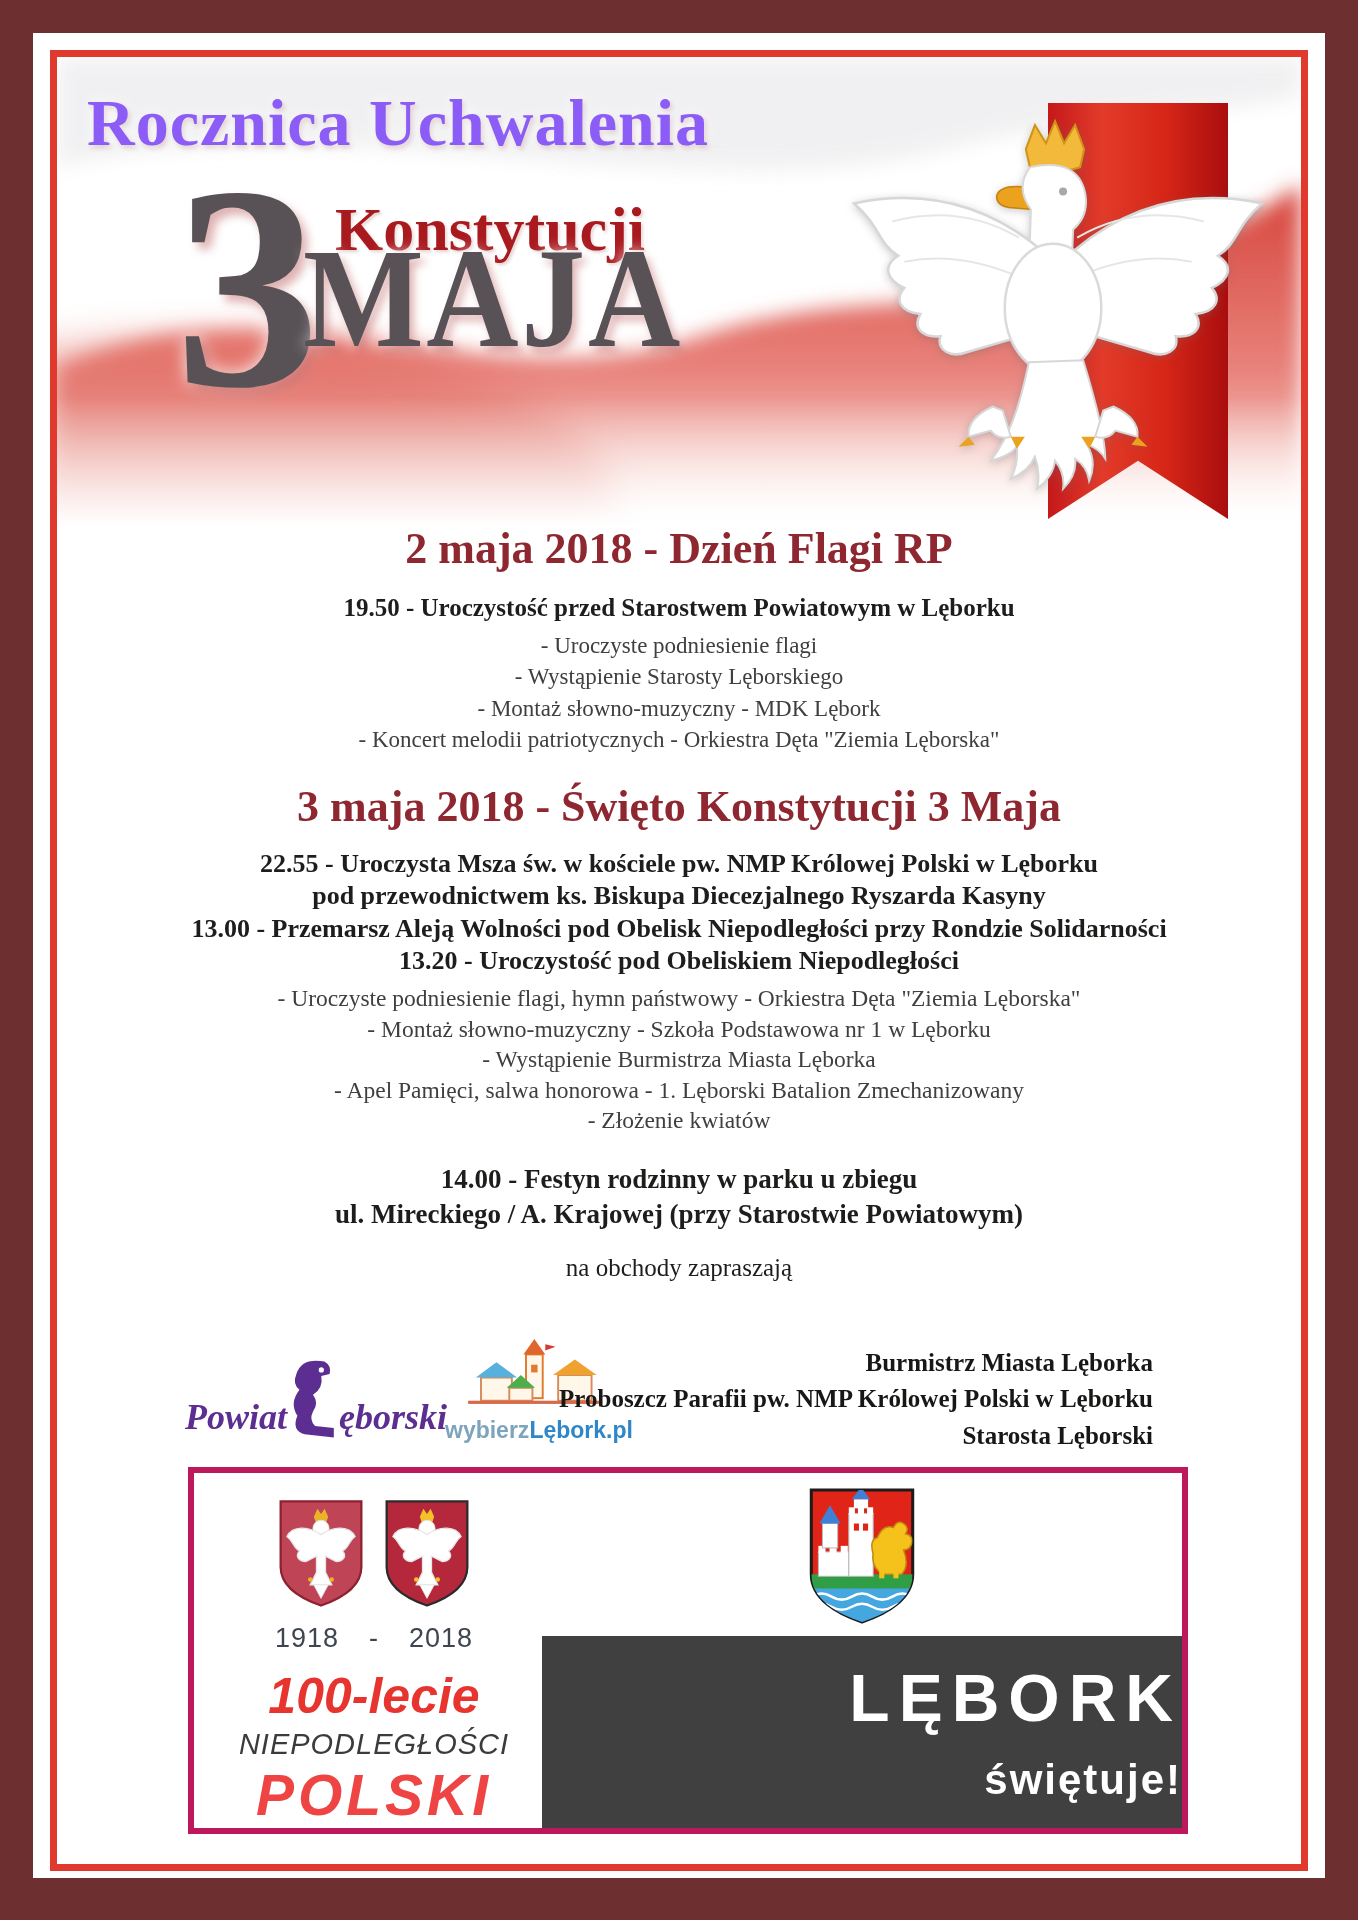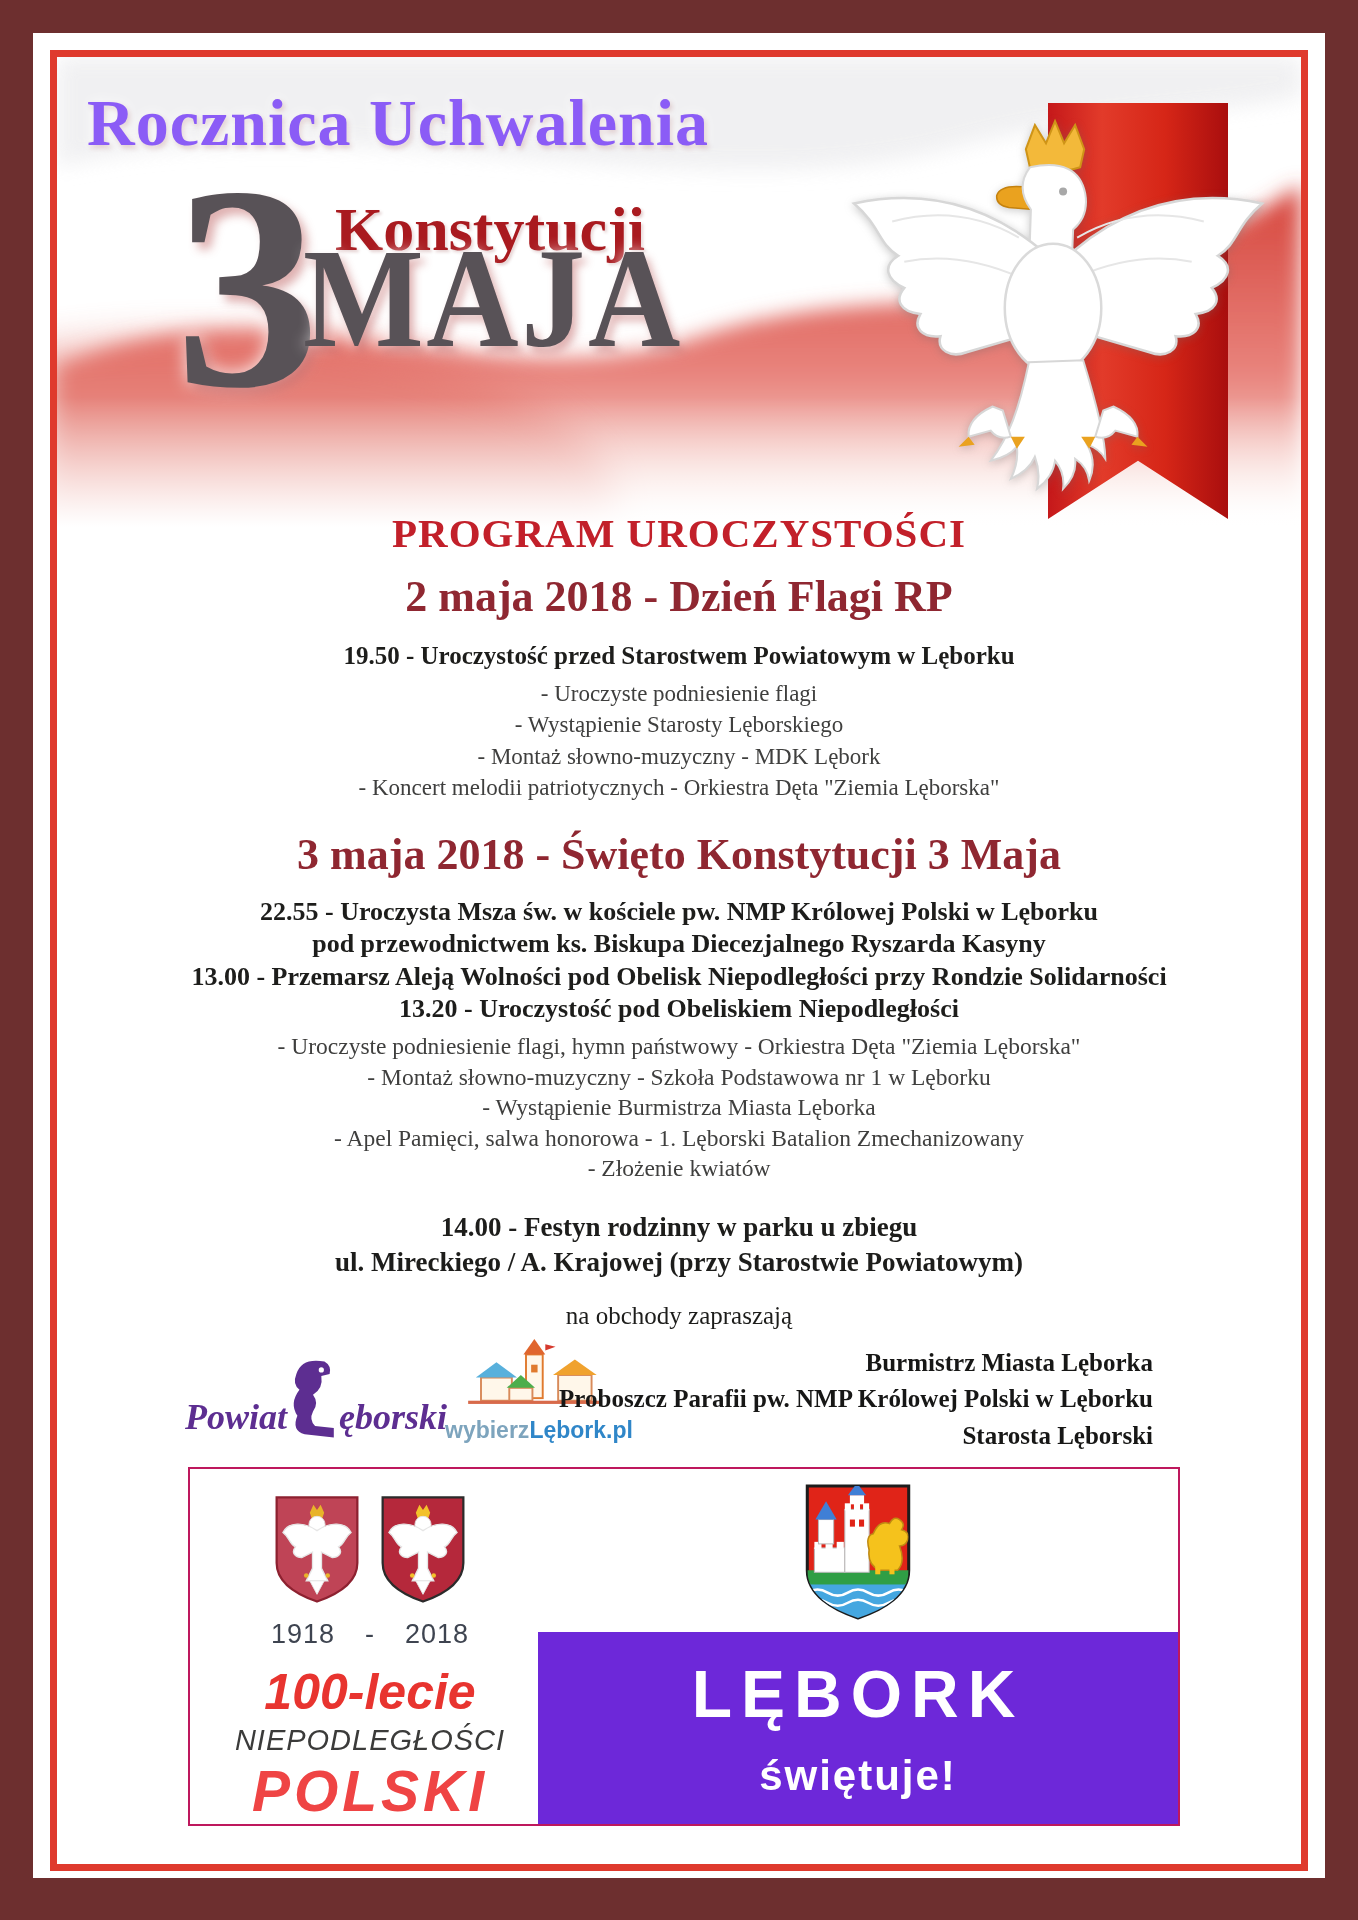"PROGRAM UROCZYSTOŚCI" div.hdr-program { html: <div>PROGRAM UROCZYSTOŚCI</div> -> none }
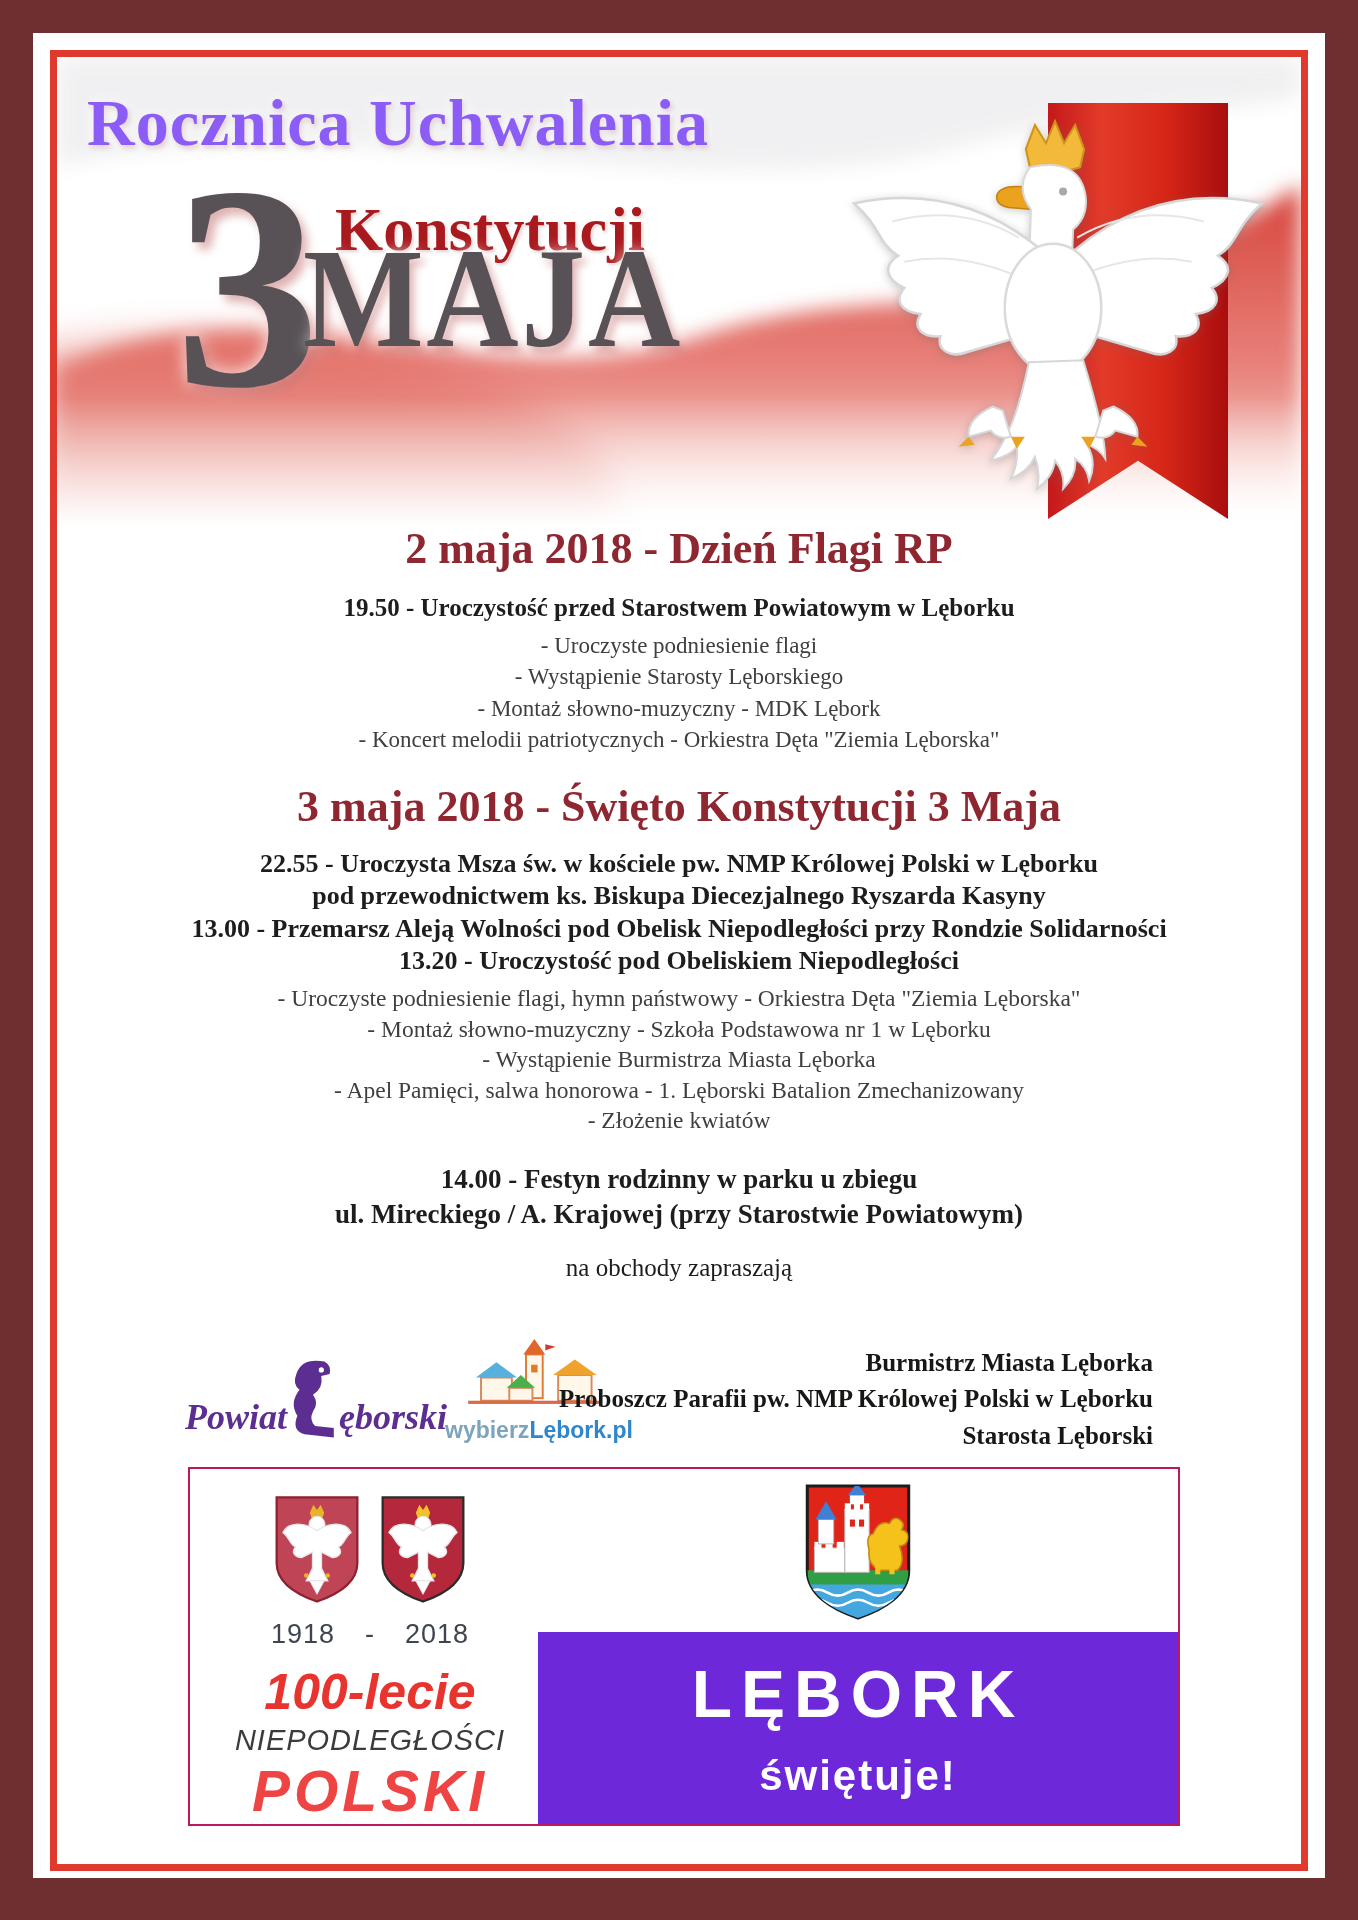"1918" .bottom-box { border: 2px solid #be185d -> 6px solid #be185d }
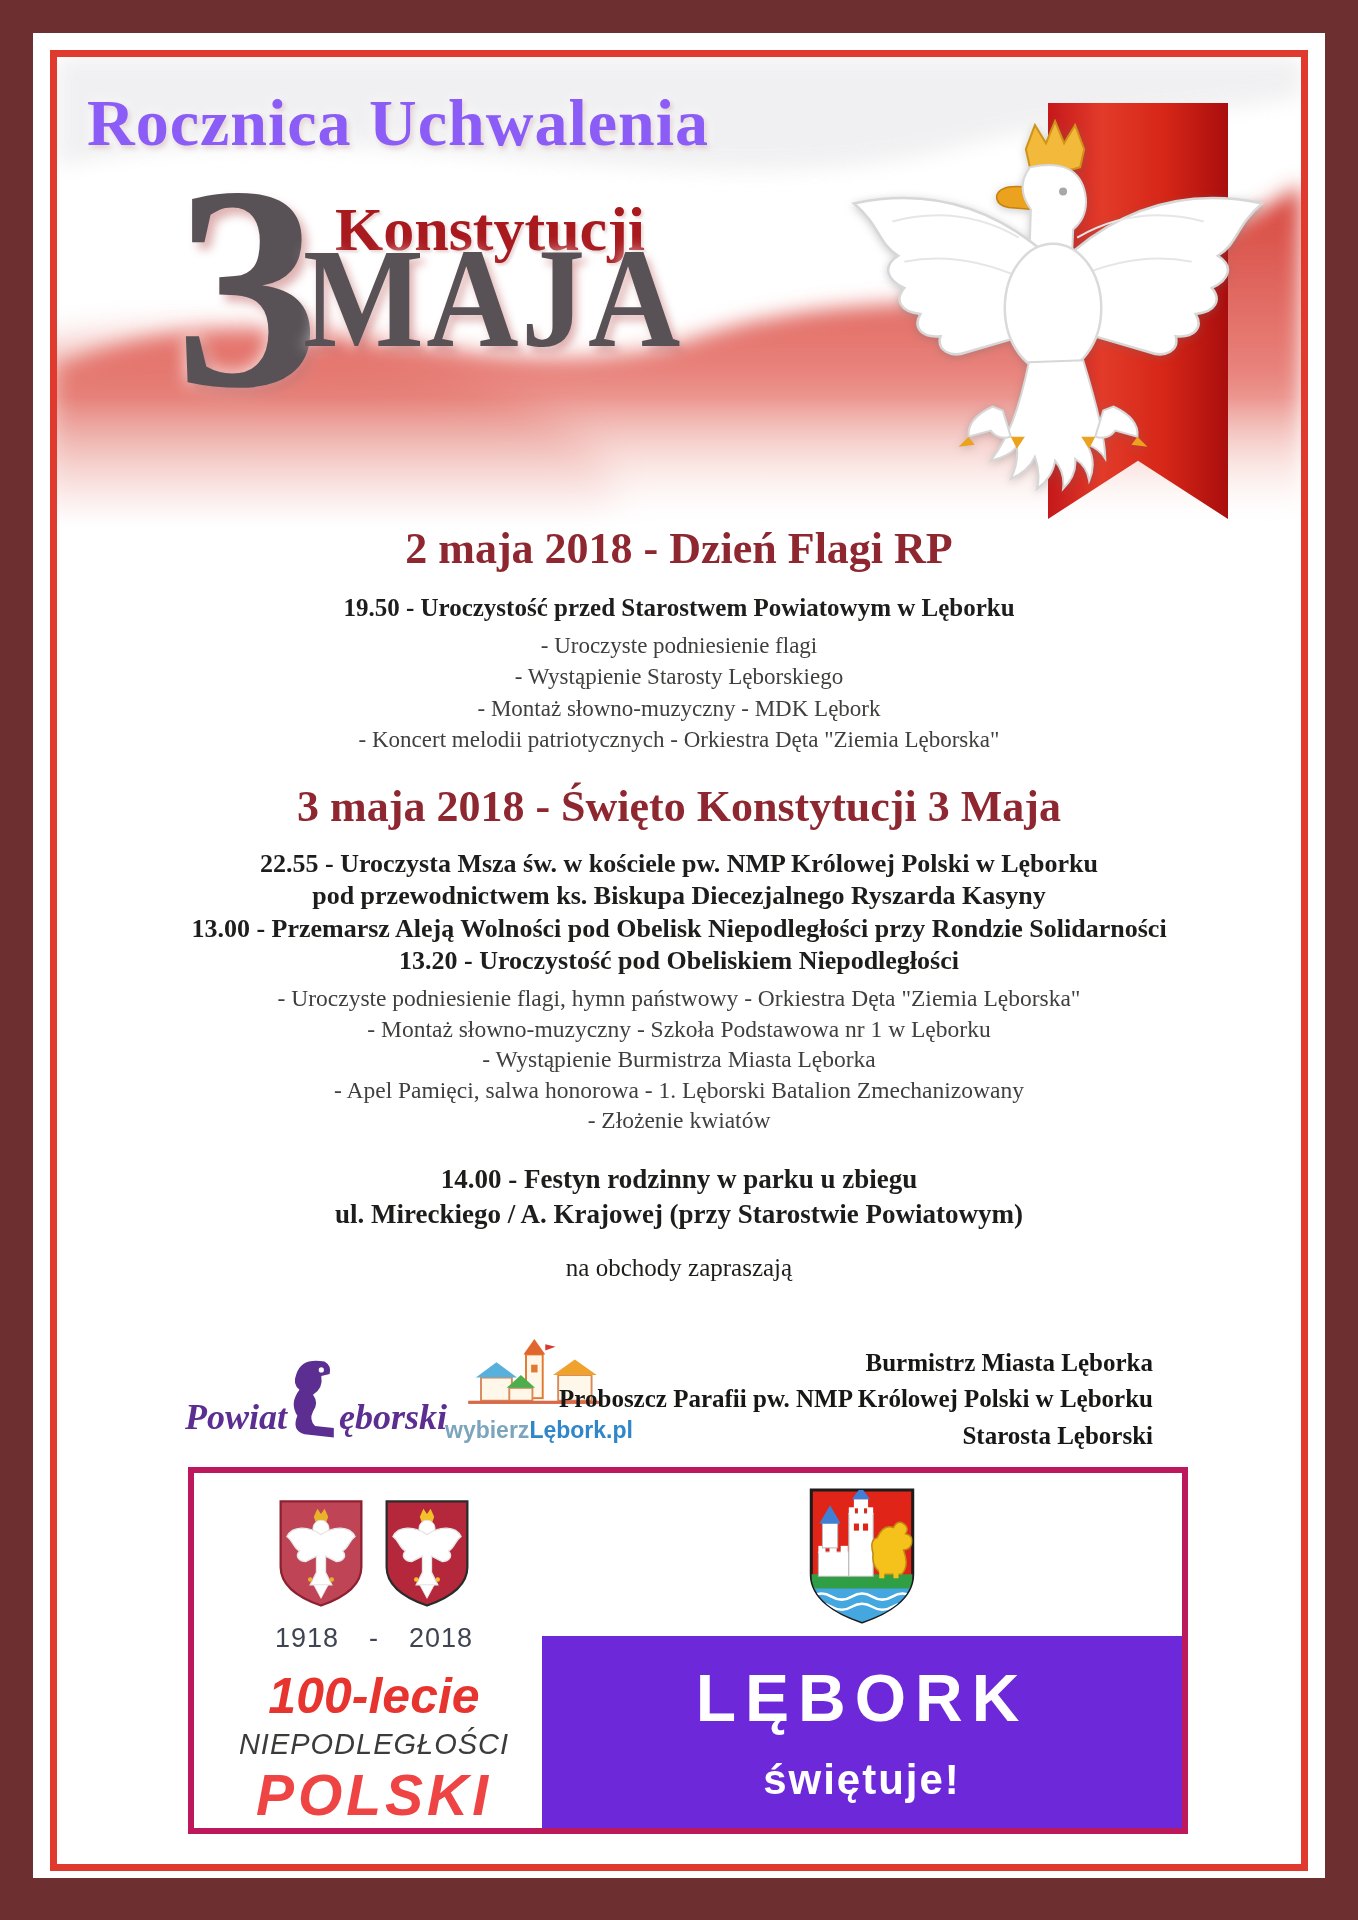"LĘBORK" .lebork-red { background: #6d28d9 -> #404040; text-align: center -> right }
